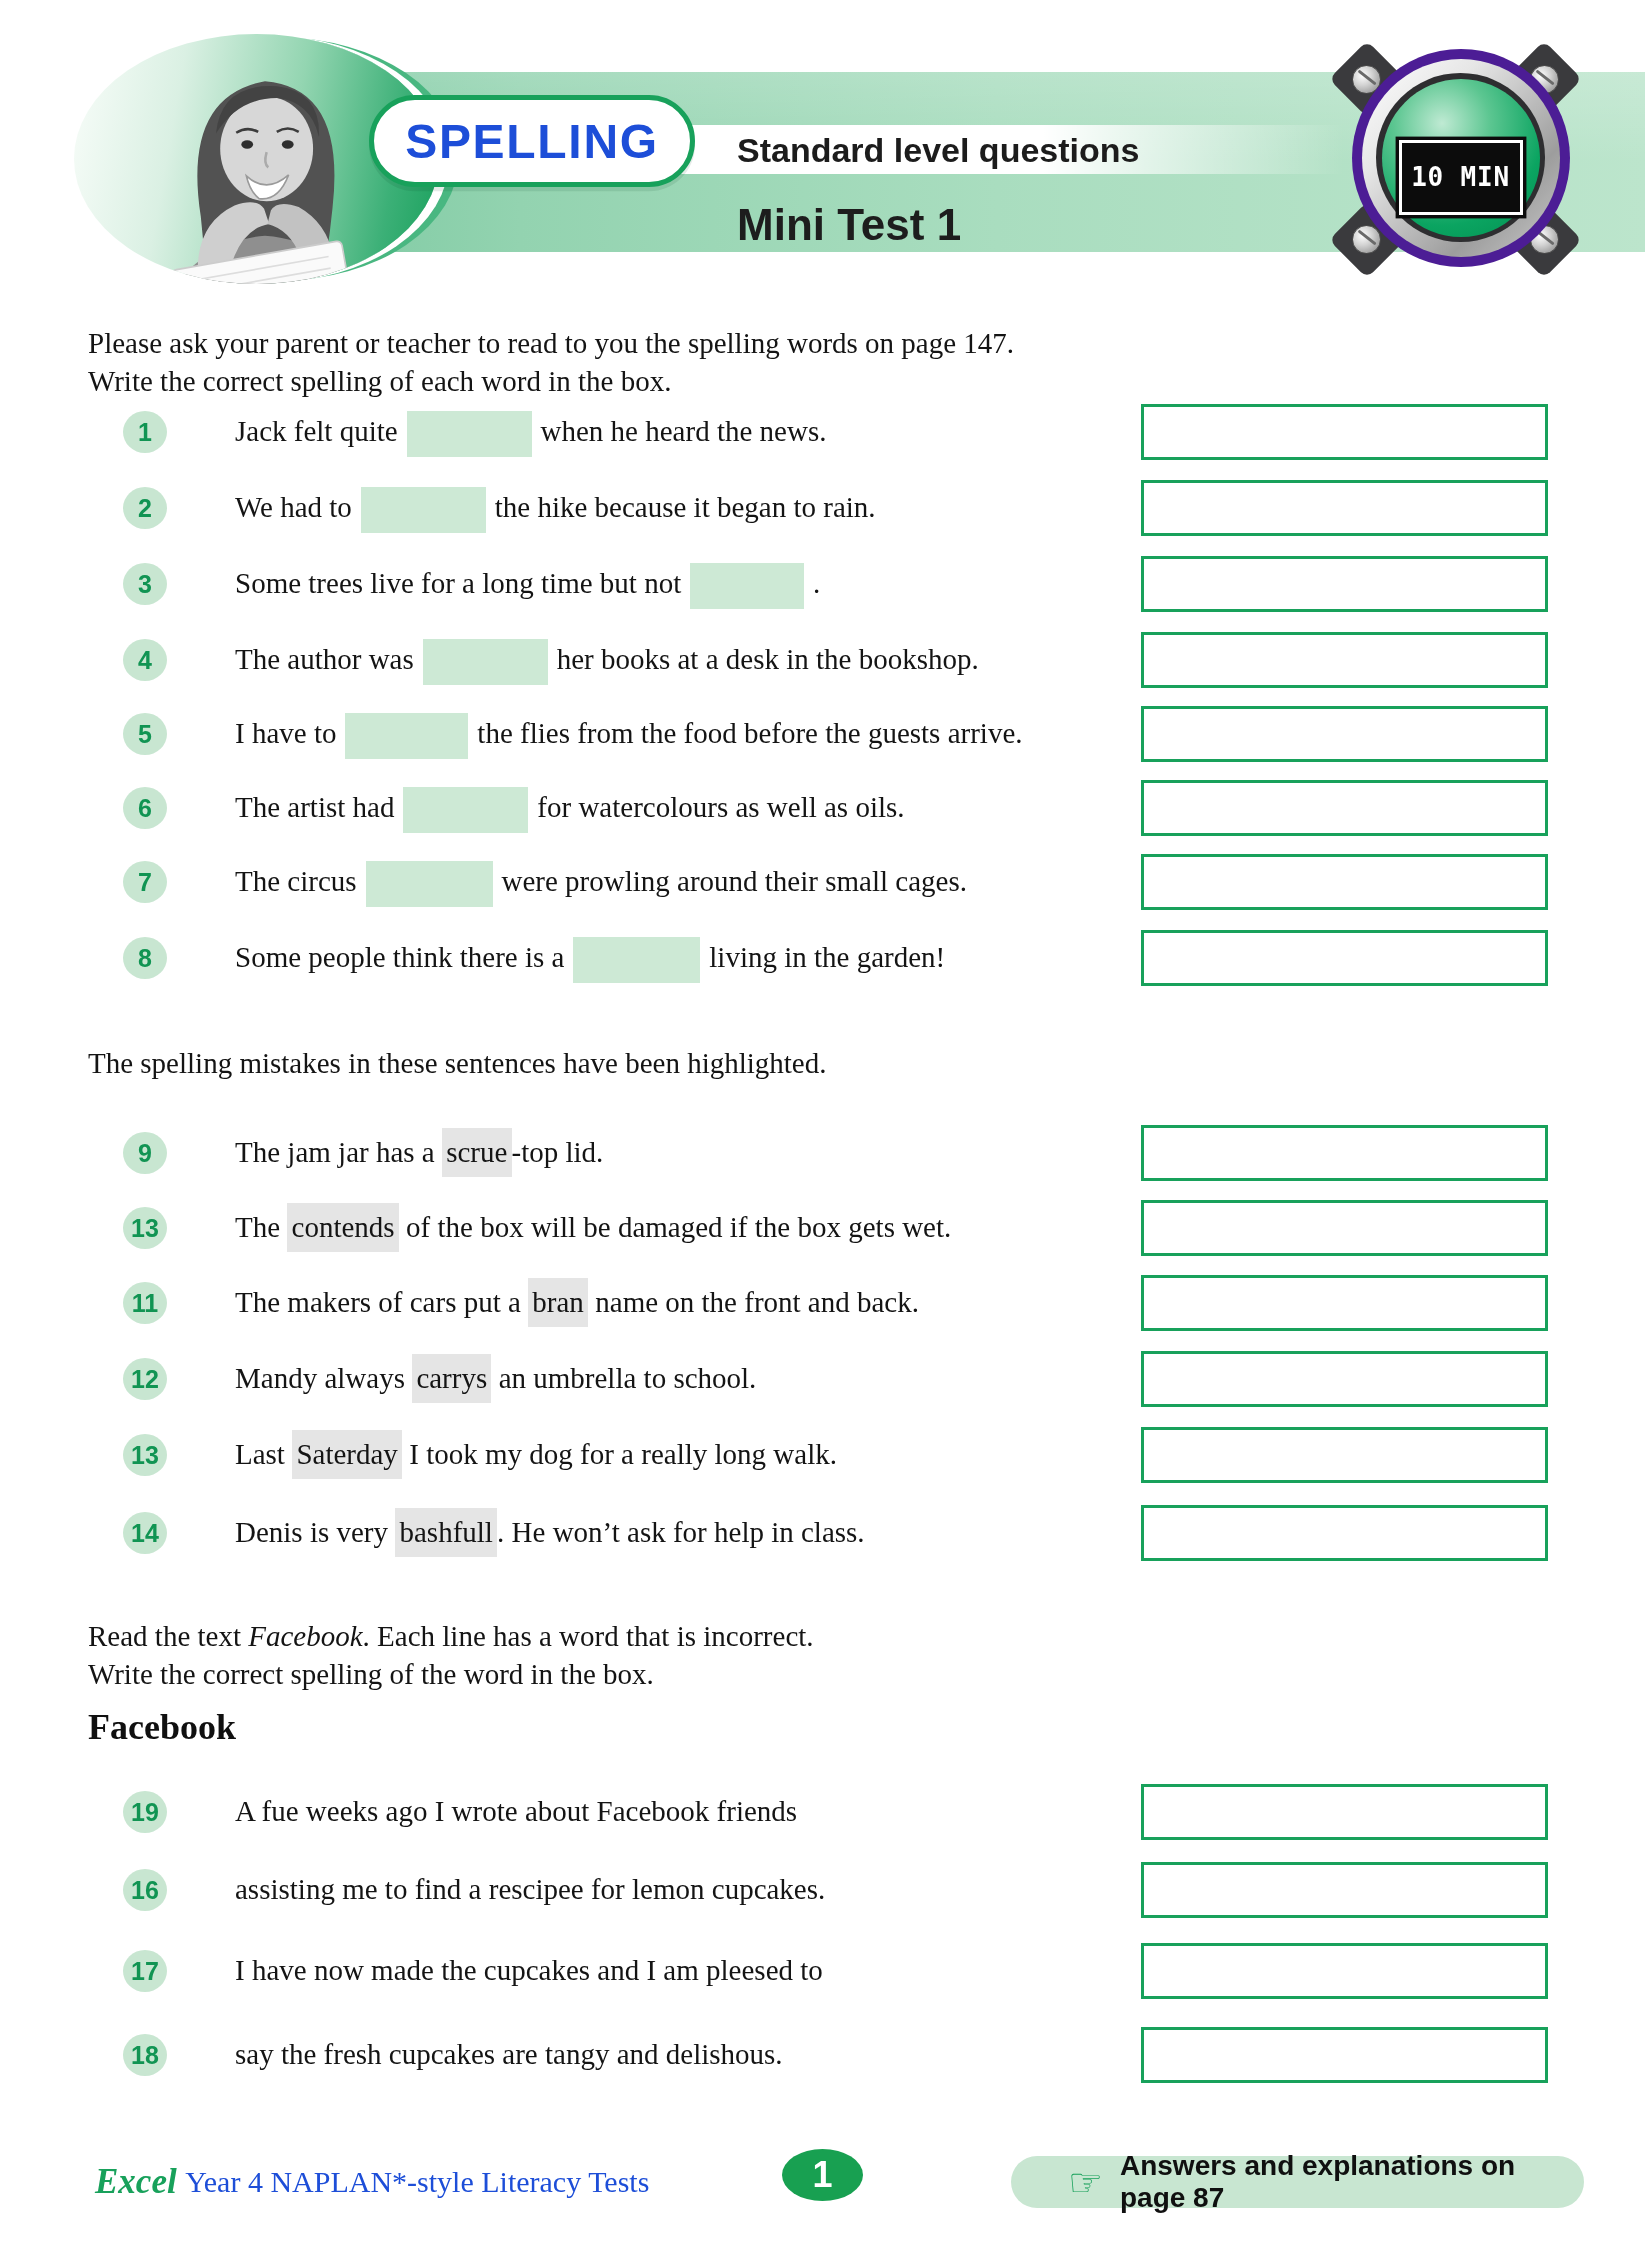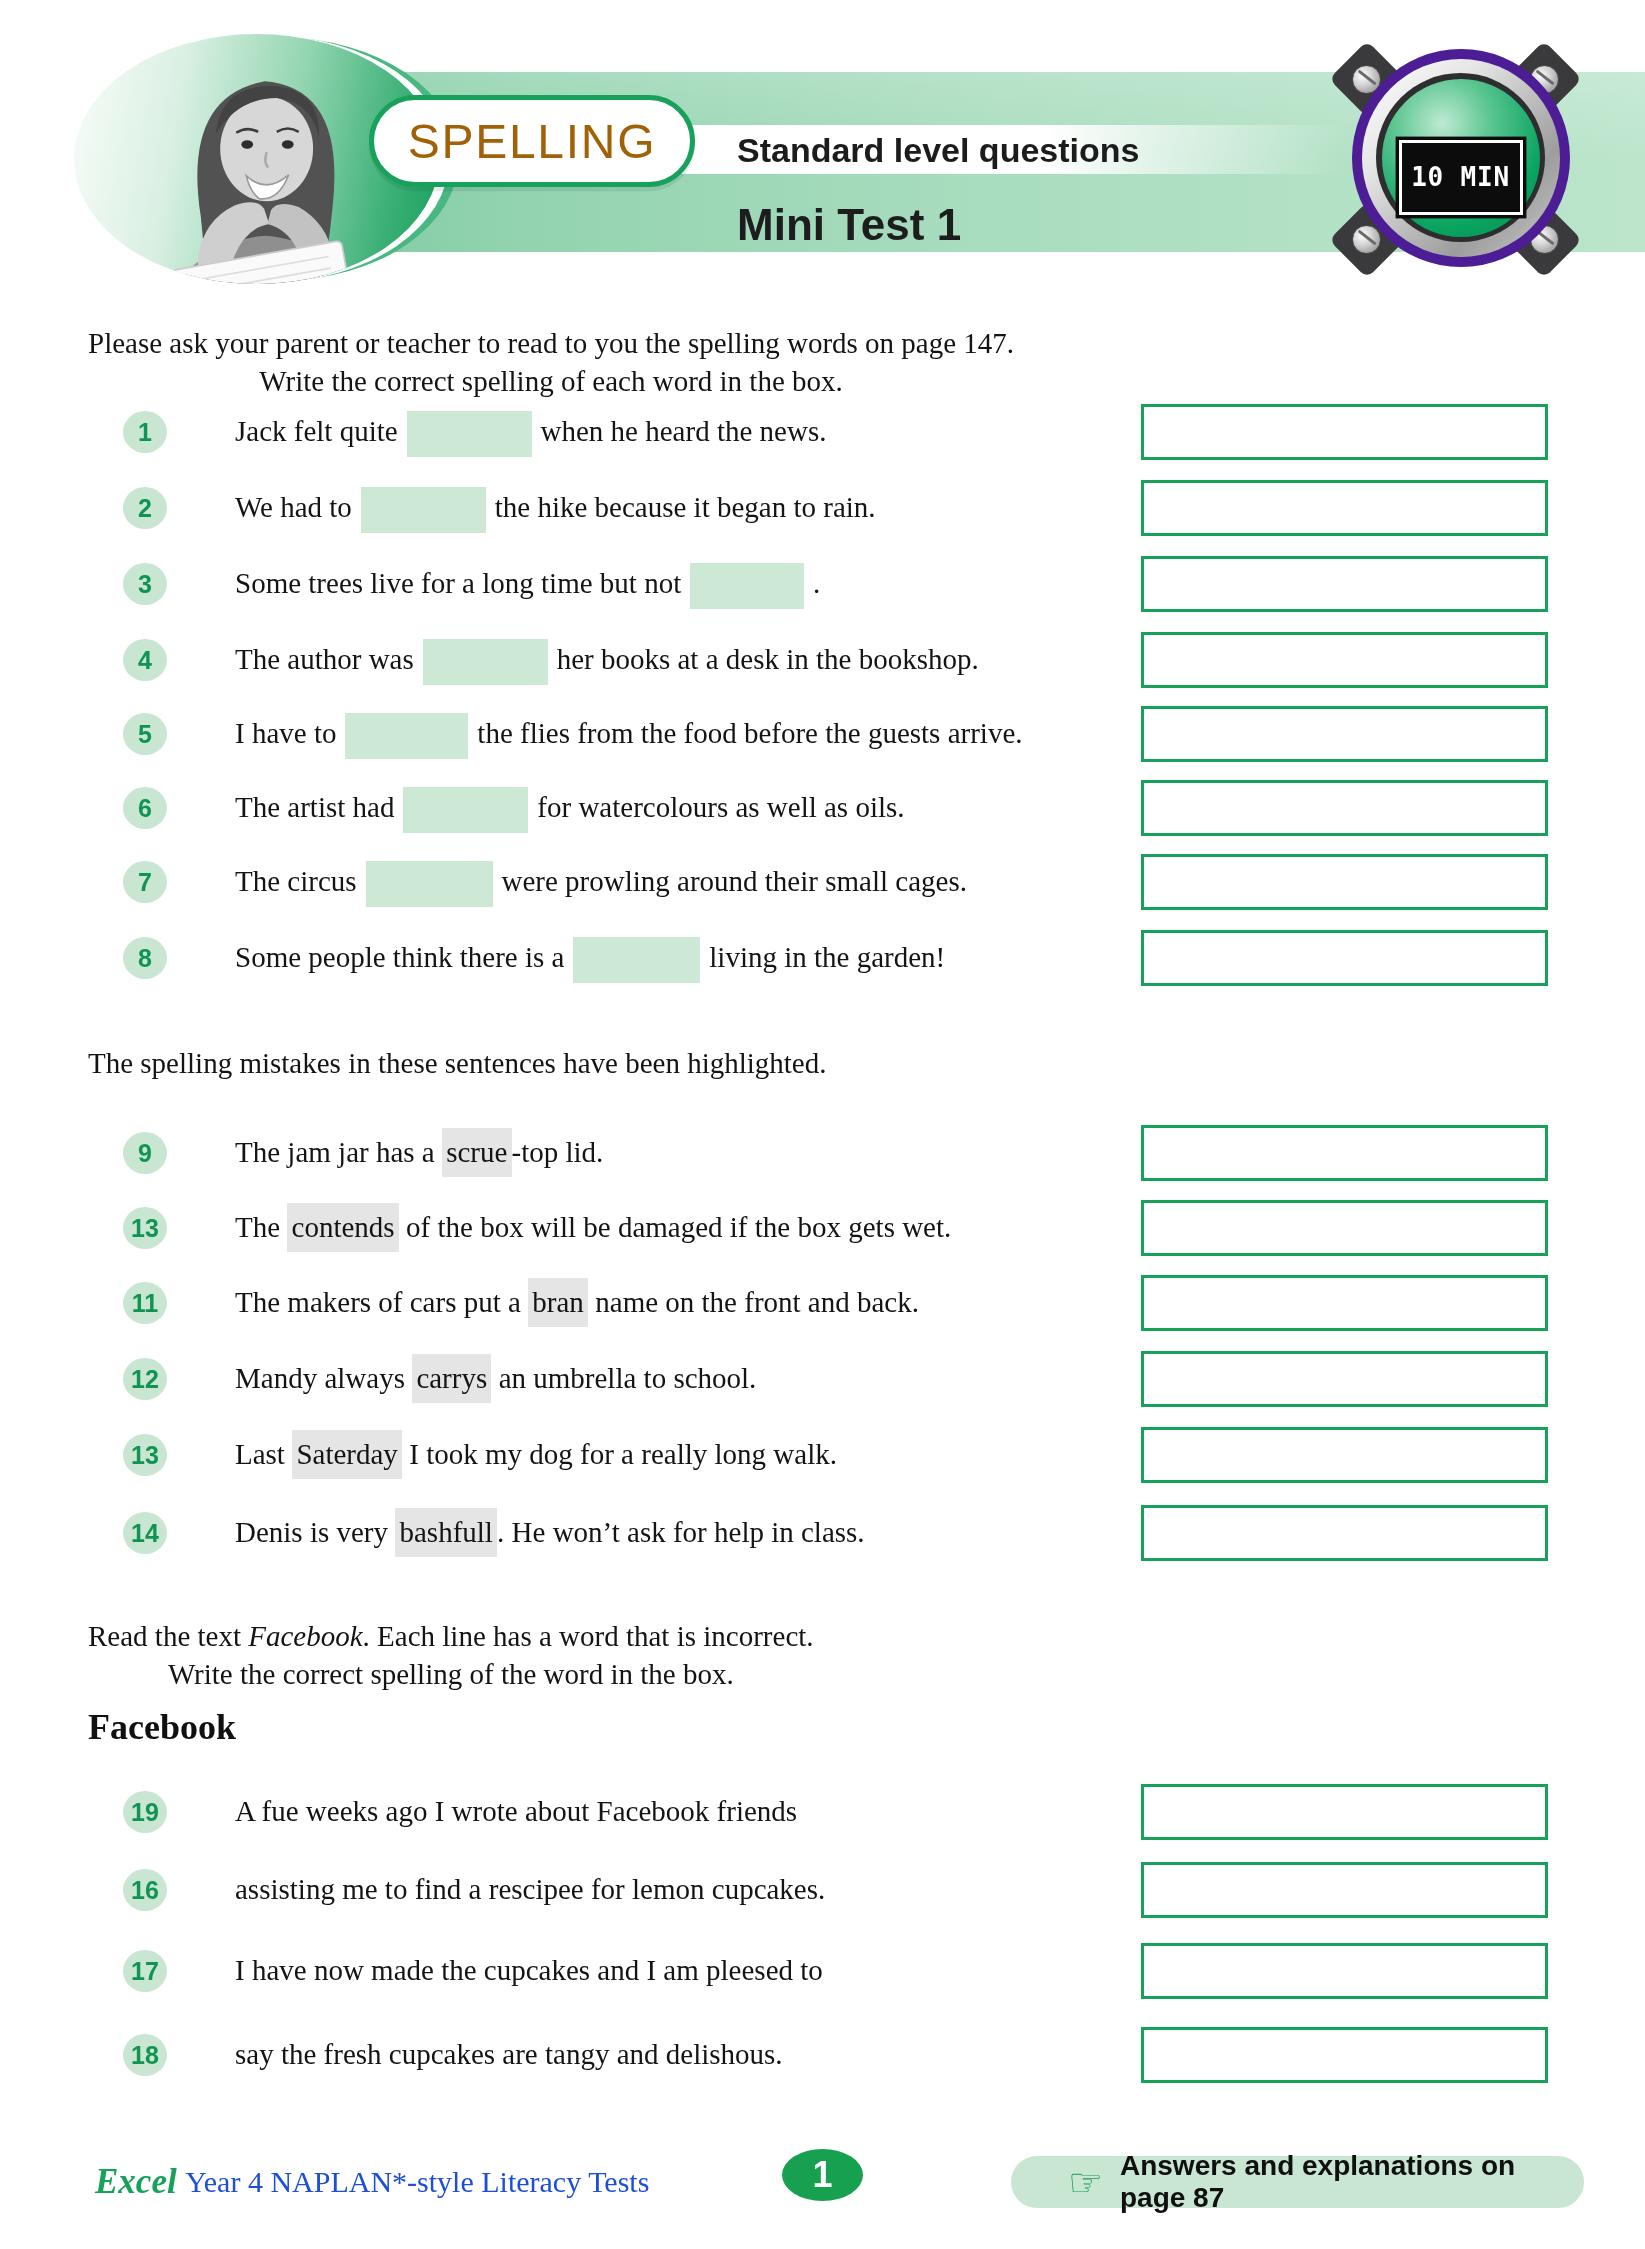"SPELLING" .spelling-pill span { color: #a16207 -> #1d4ed8; font-weight: normal -> bold }
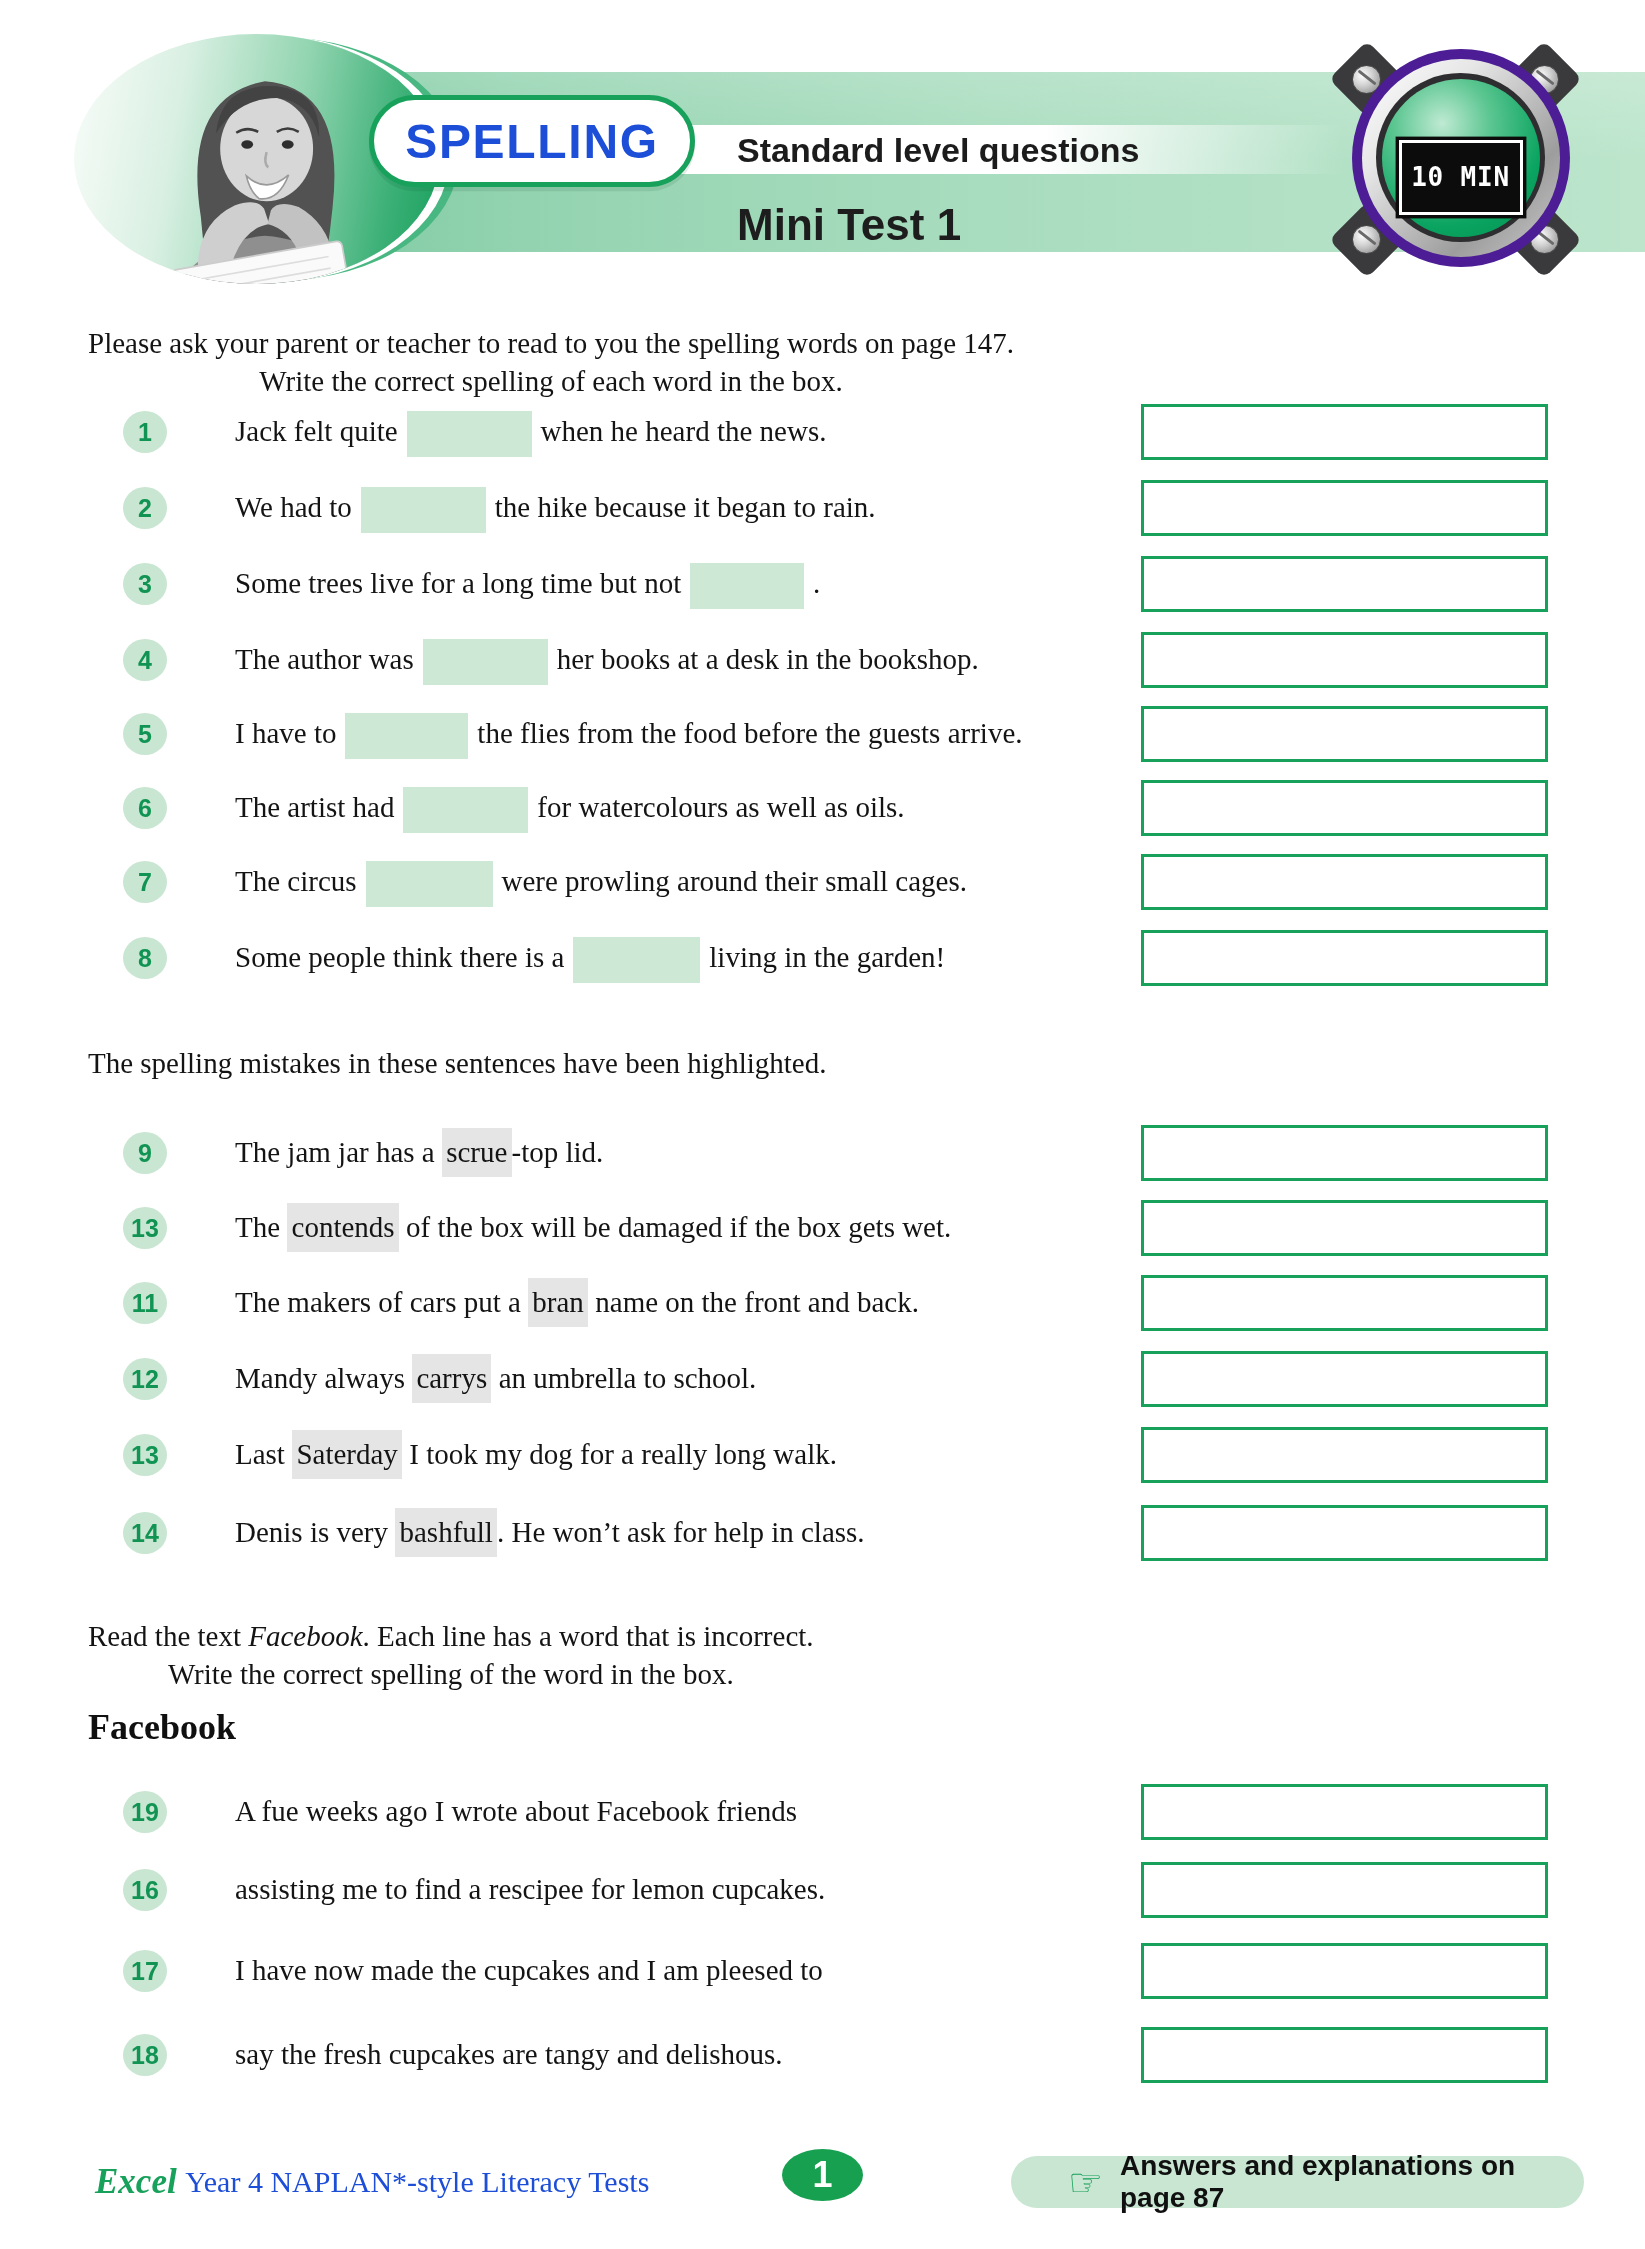"Please ask your parent or" .instr { text-align: center -> none }
